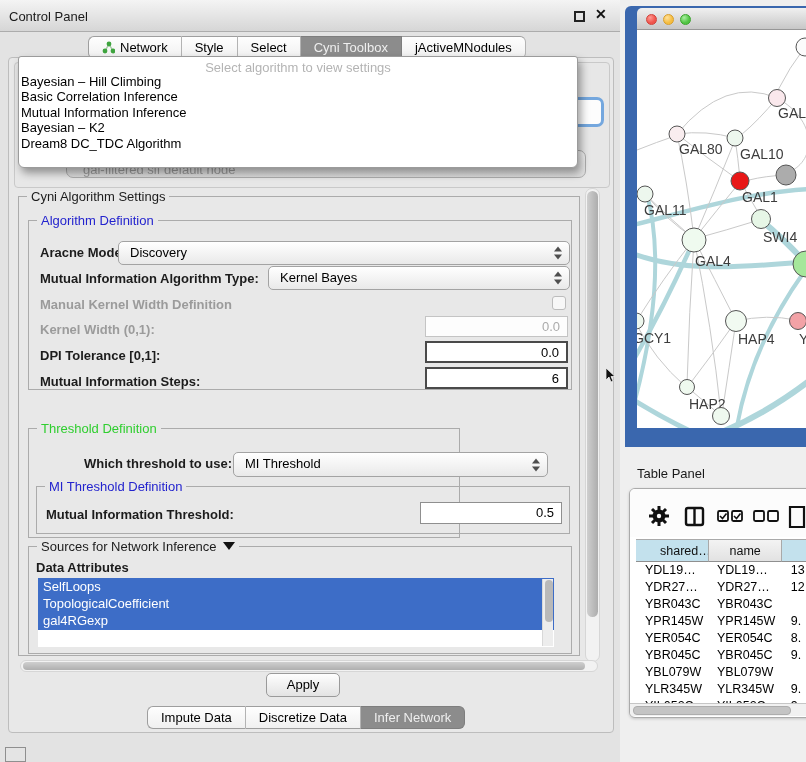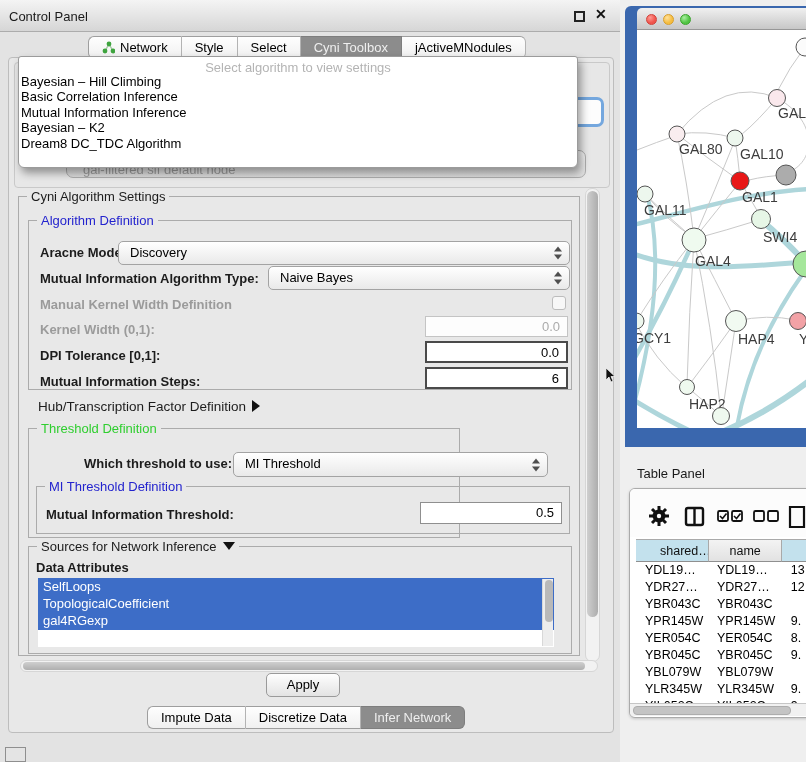"Naive Bayes" span { text: Naive -> Kernel }
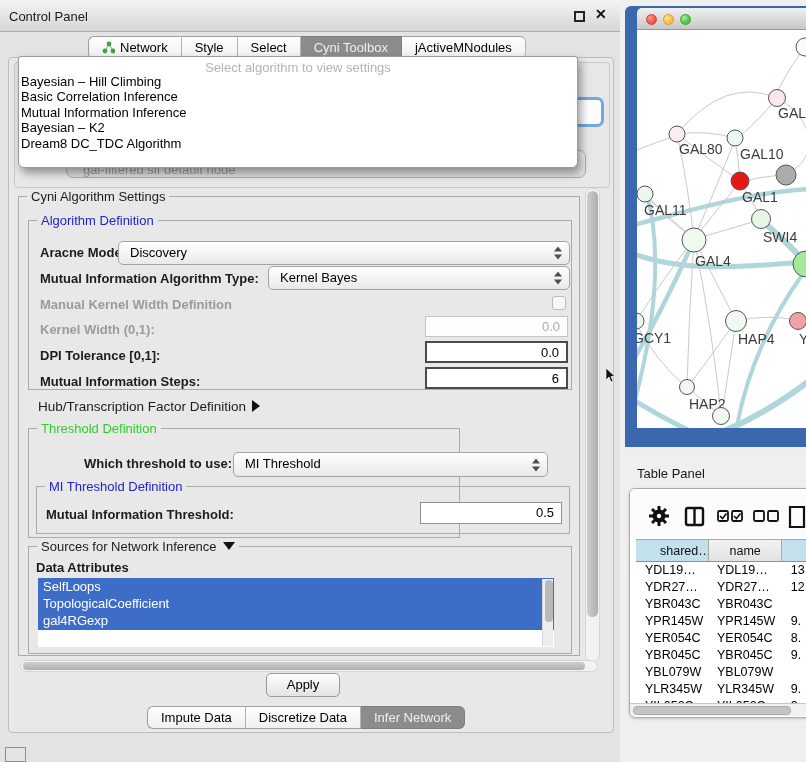"Hub/Transcription Factor Definition" span.lbl { html: <span> <span>Hub/Transcription Factor Definition</span><span></span> </span> -> none }
